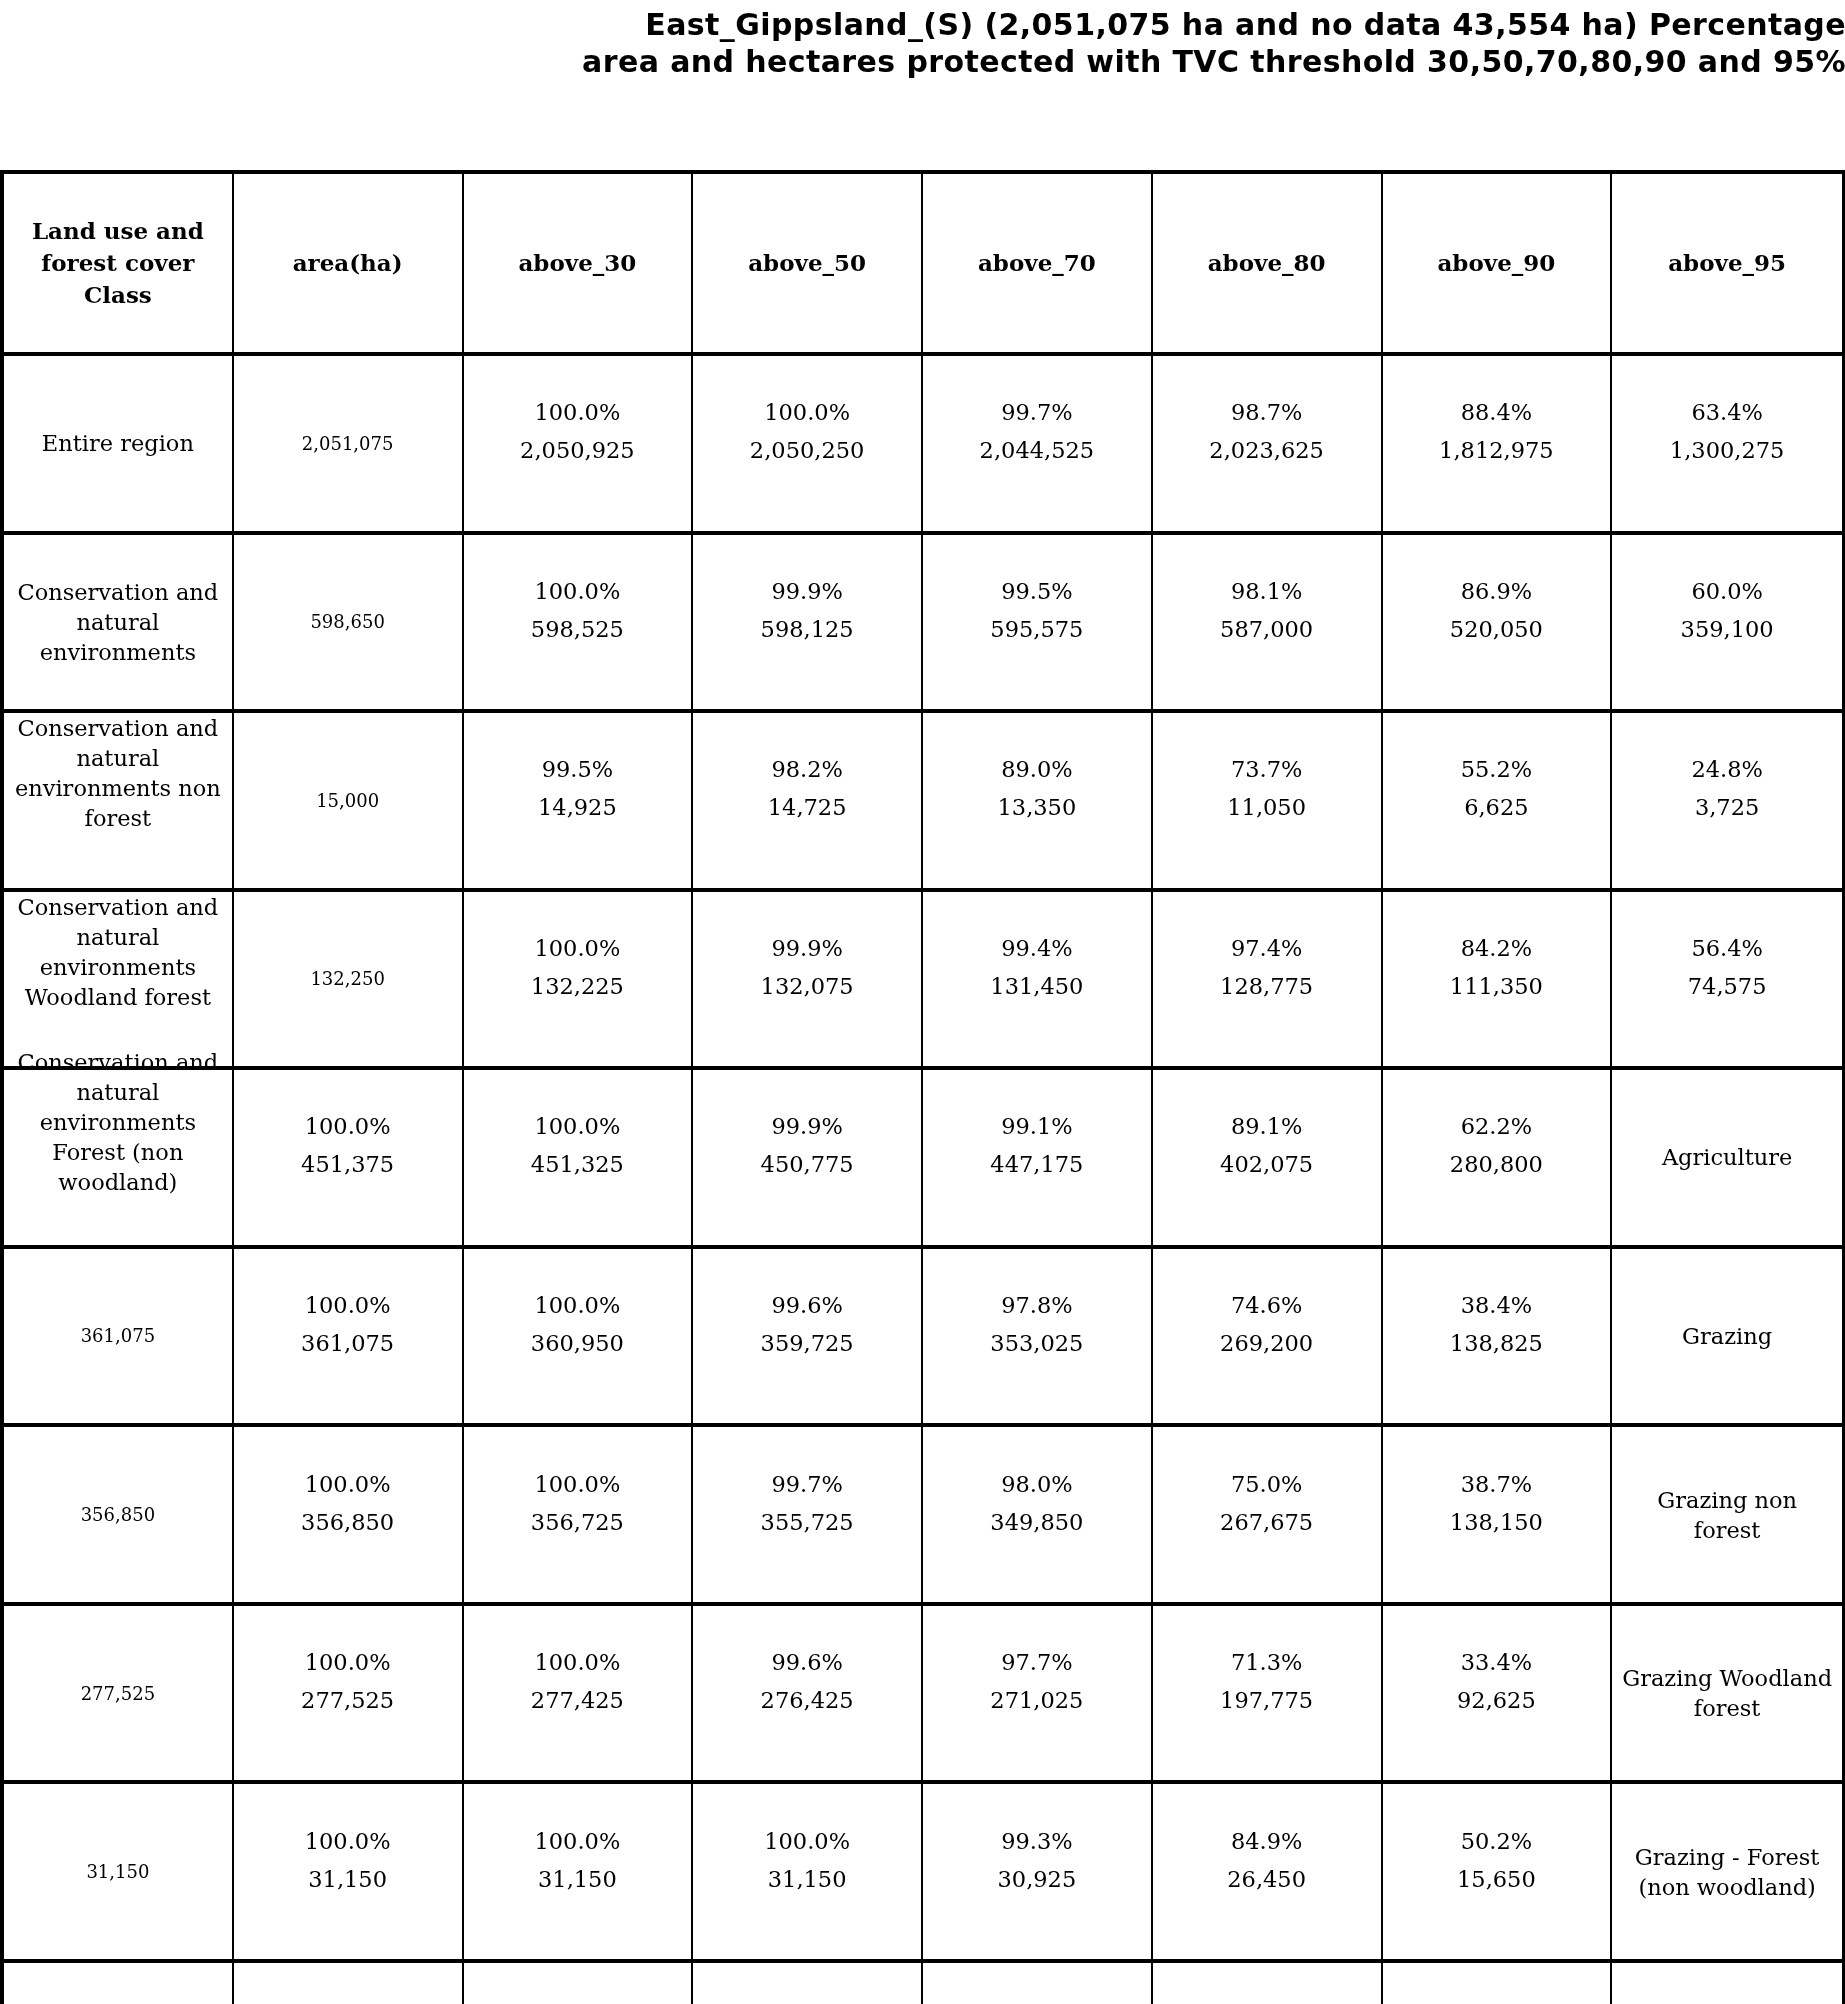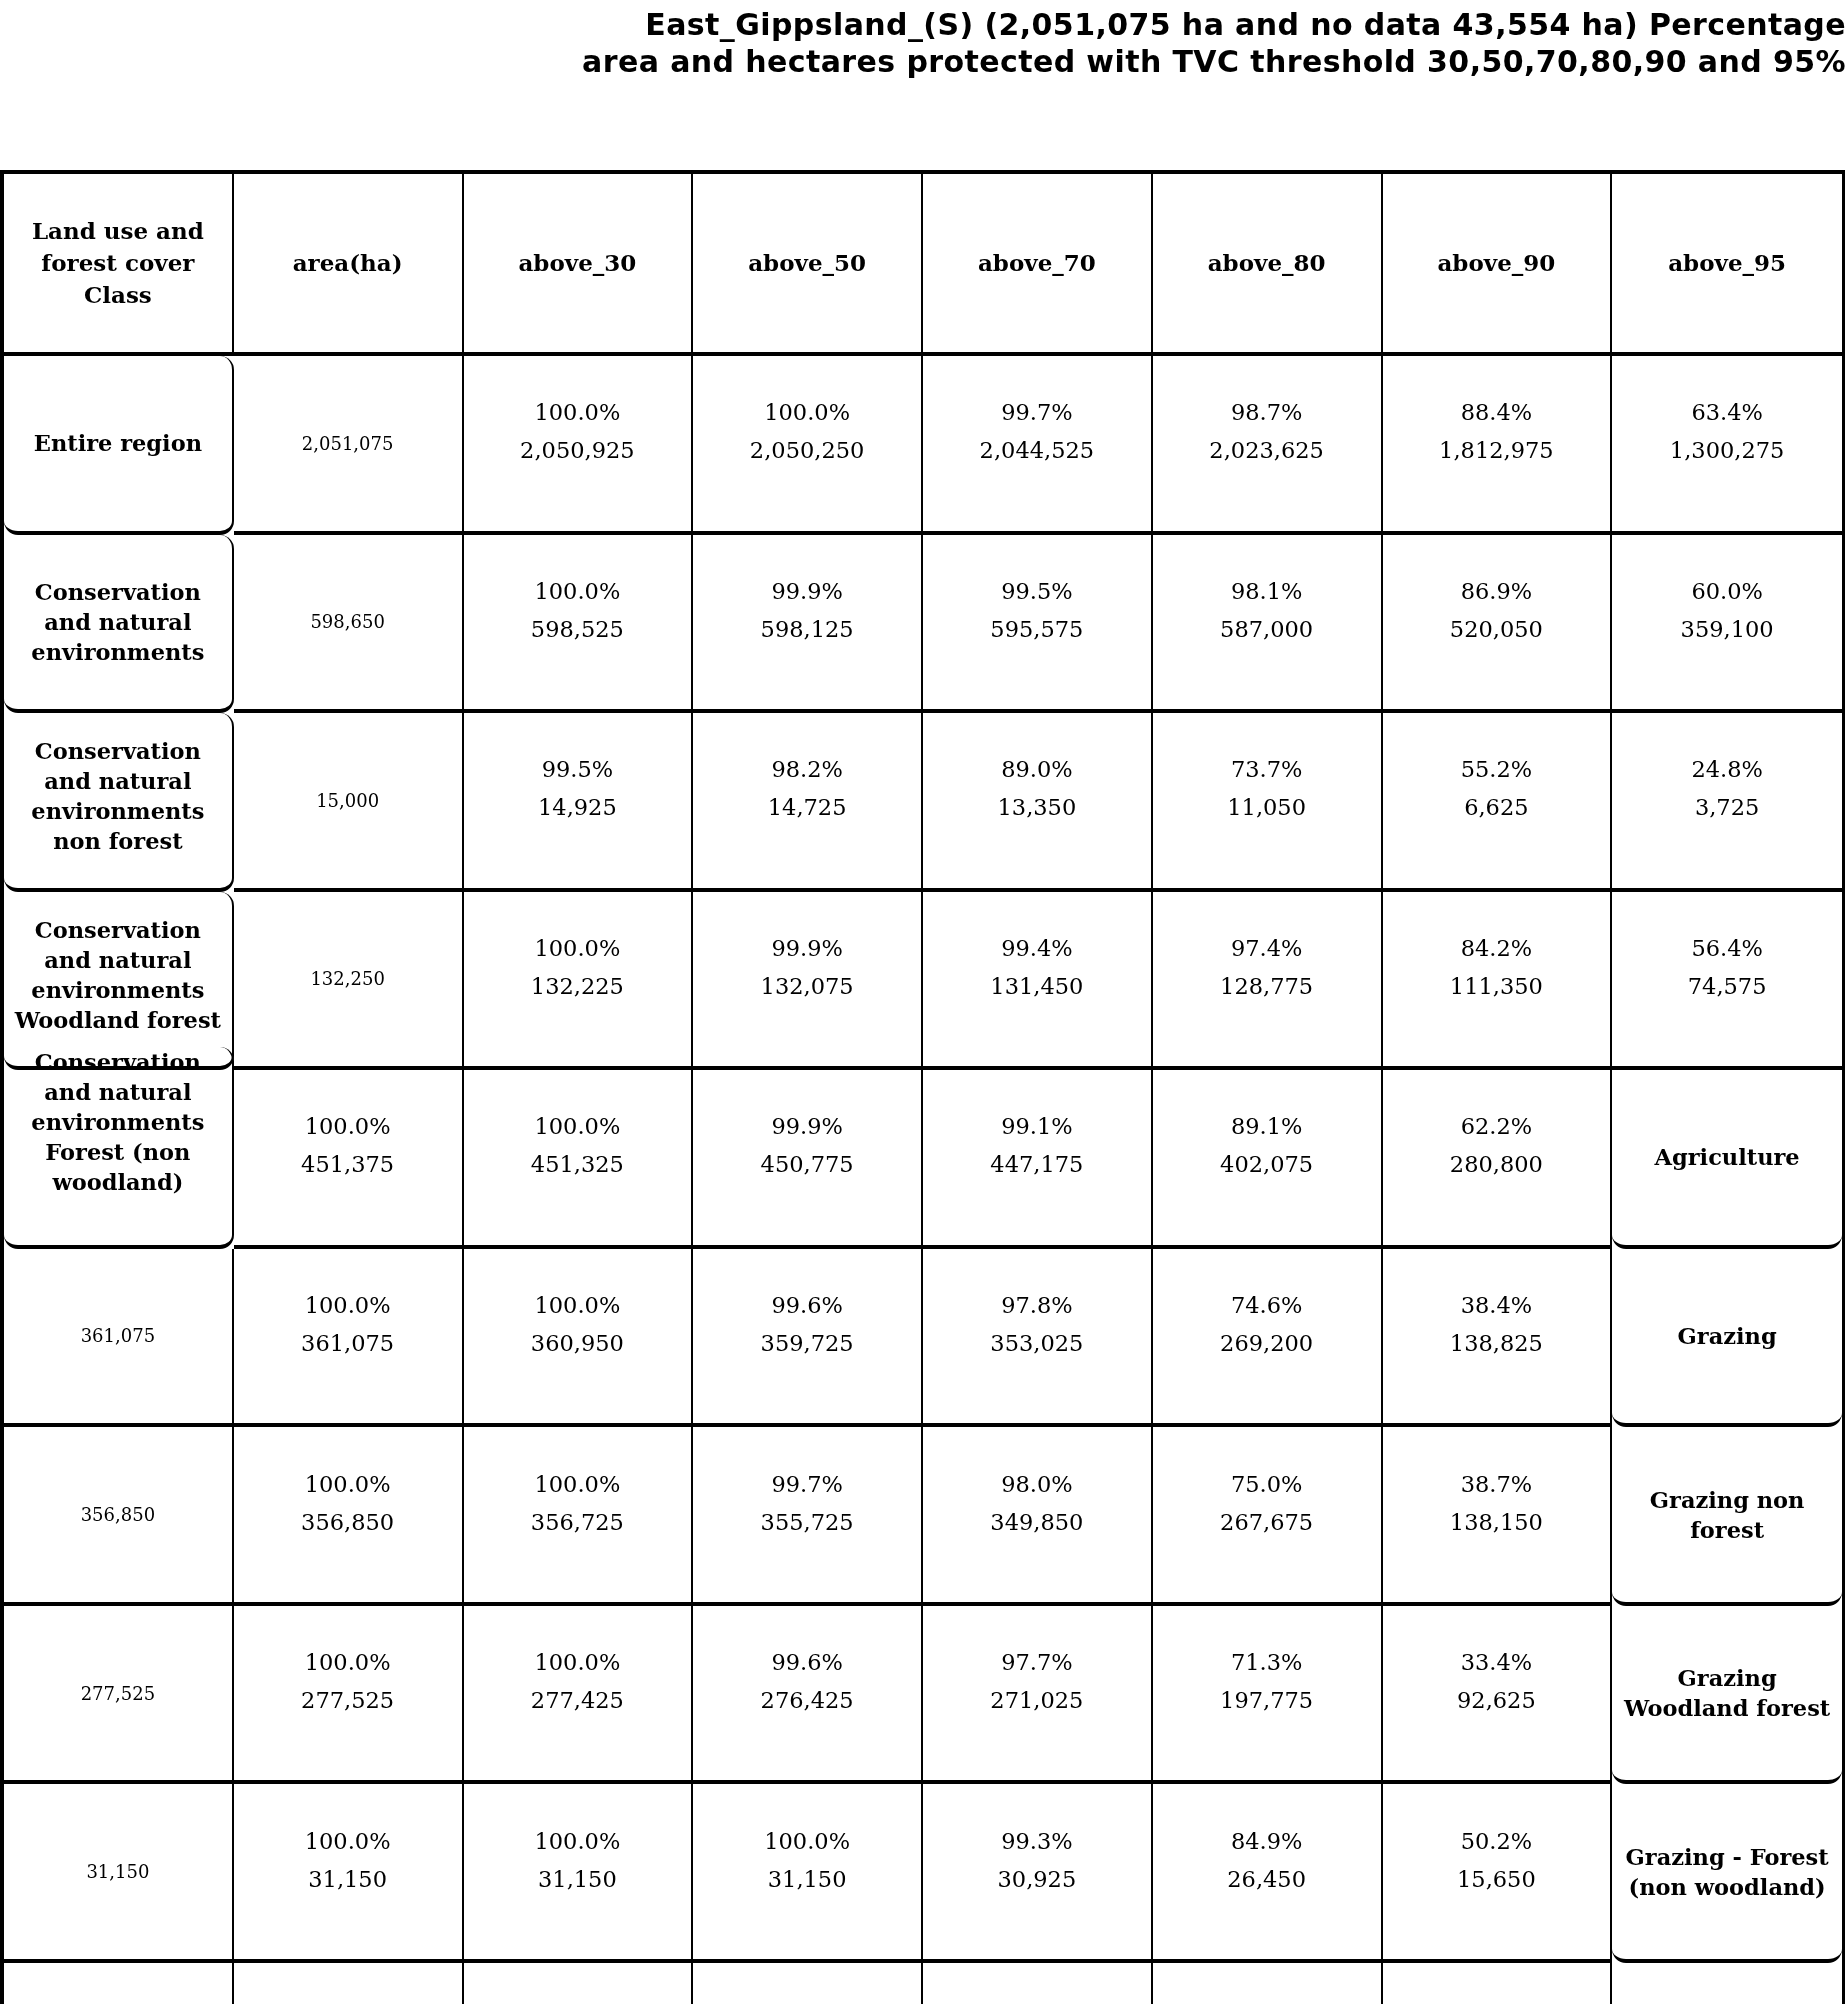"Entire region" .cell.label { border-radius: 14px -> none; font-weight: bold -> normal }
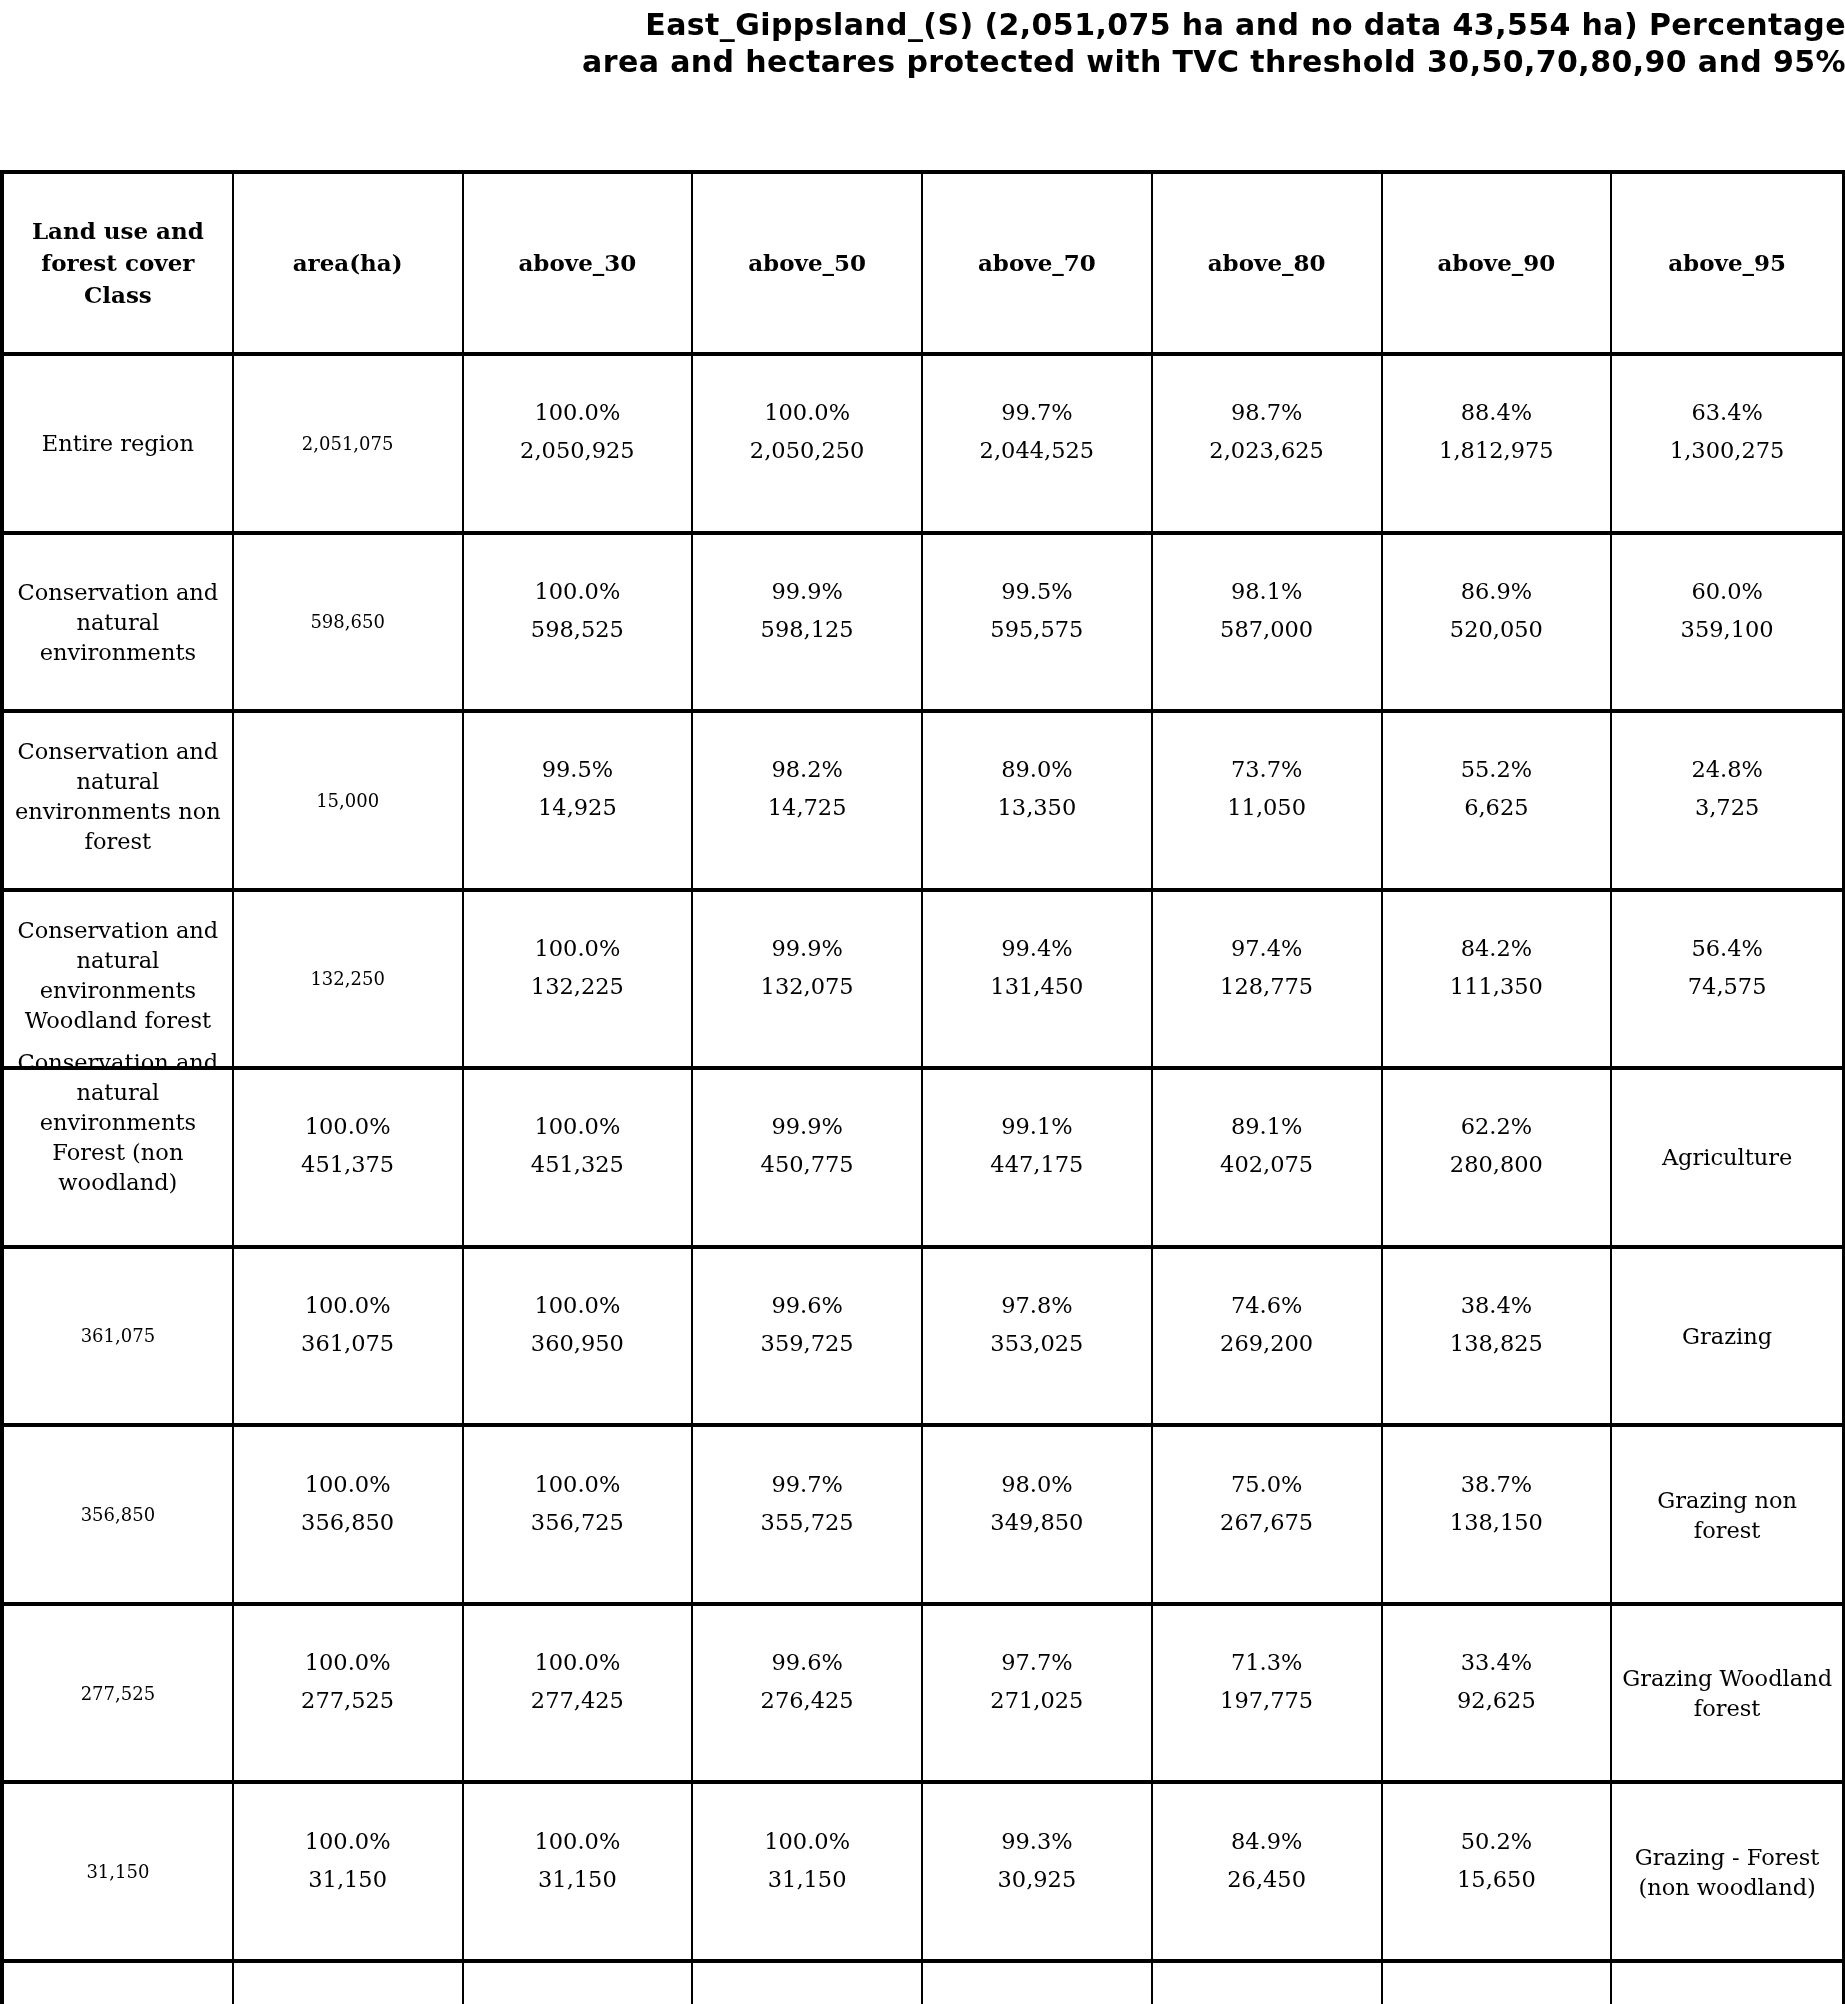"Conservation and natural environments non forest" .cell.label-top { padding-top: 23px -> 0 }
